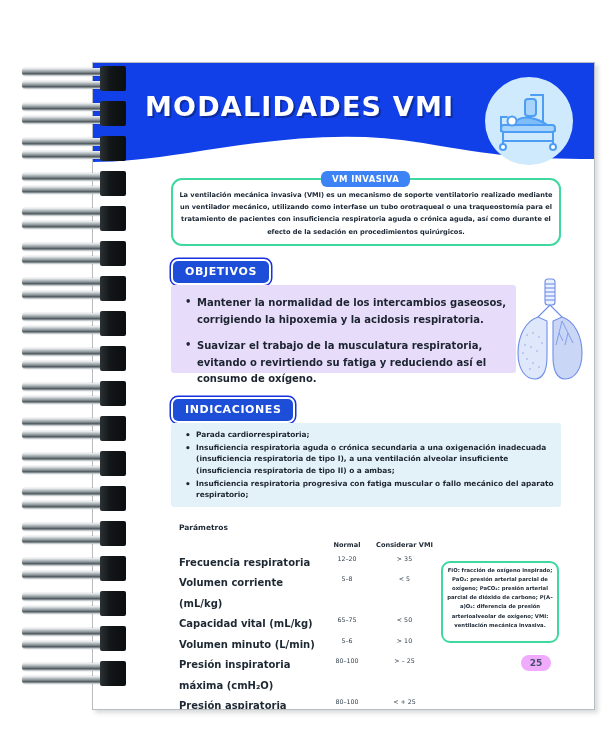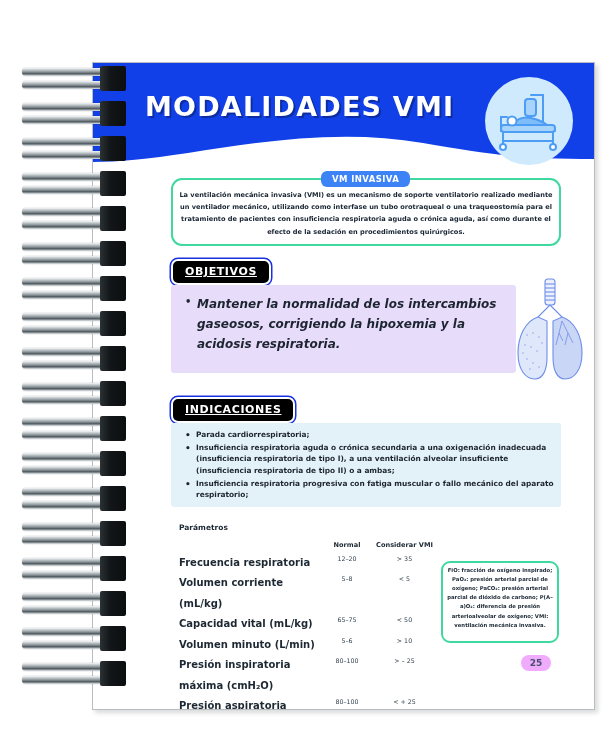"OBJETIVOS" .sect-badge { background: #000000 -> #1d4ed8; text-decoration: underline -> none }
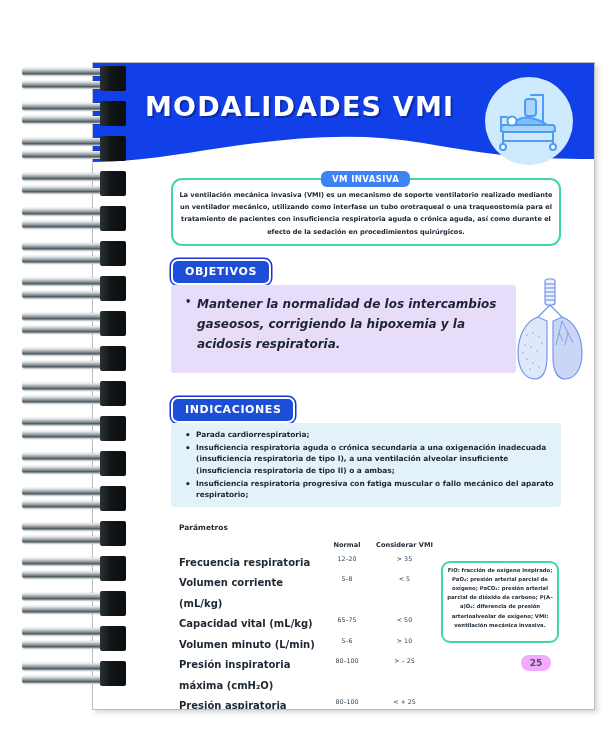"Mantener la normalidad de los" #obj-list { font-size: 12px -> 10px; font-style: italic -> none }
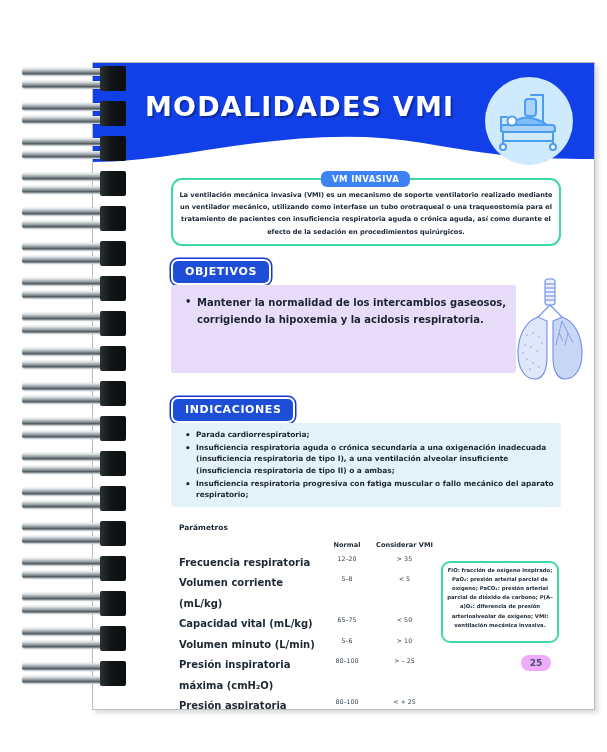"Suavizar el trabajo de la" li { html: none -> <li>Suavizar el trabajo de la musculatura respiratoria, evitando o revirtiendo su fatiga y reduciendo así el consumo de oxígeno.</li> }
